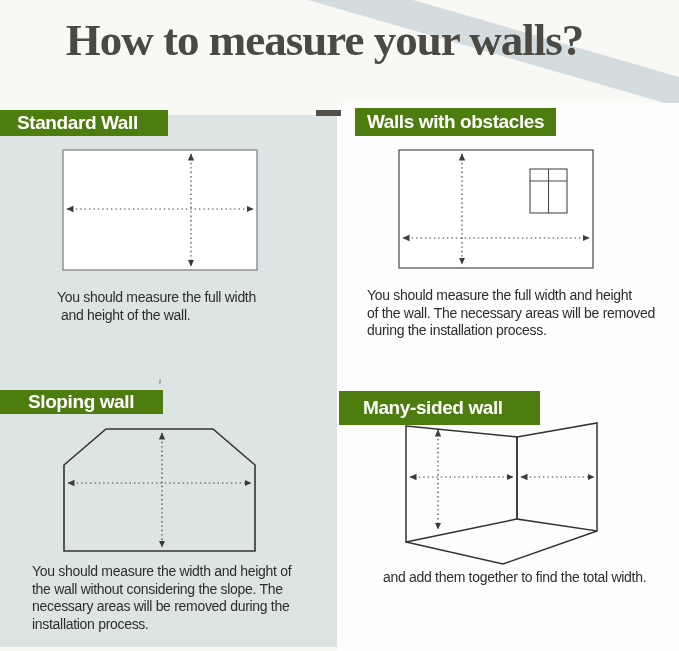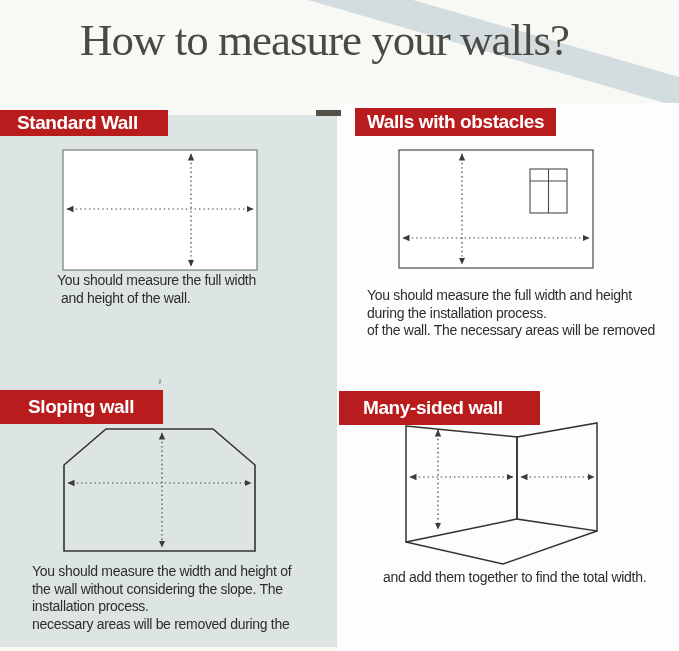"How to measure your walls?" .title { font-weight: none -> bold }
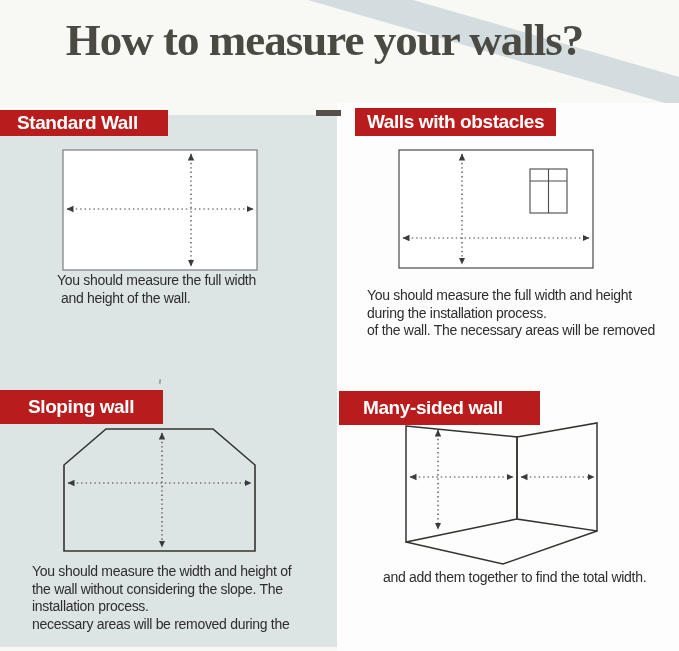"Standard Wall" .bar { background: #b91c1c -> #4d7c0f }
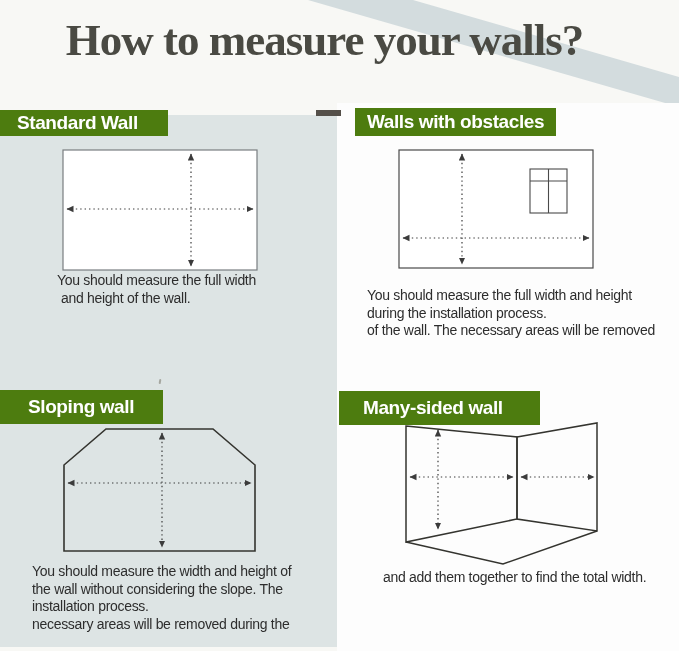"You should measure the full width" .c1 { top: 272px -> 289px }
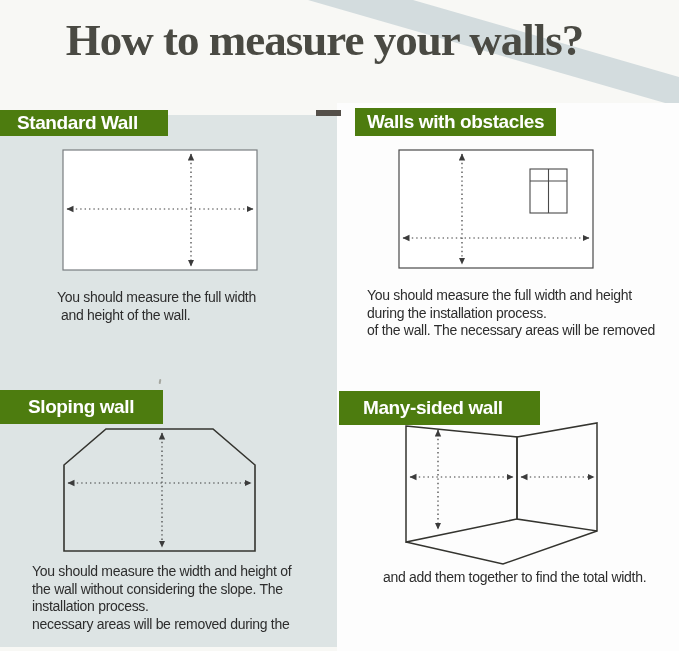"during the installation process." div { order: before "of the wall. The necessary" -> after "of the wall. The necessary" }
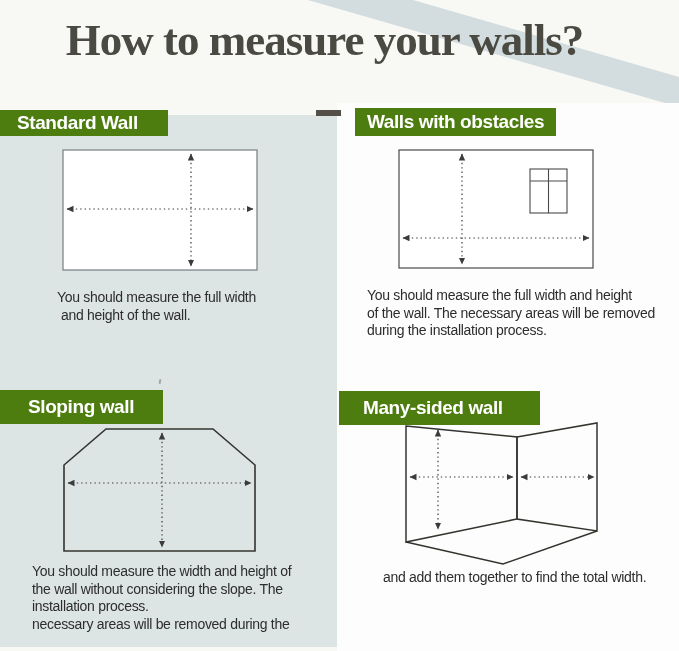"Sloping wall" .bar-slope { height: 34px -> 24px }
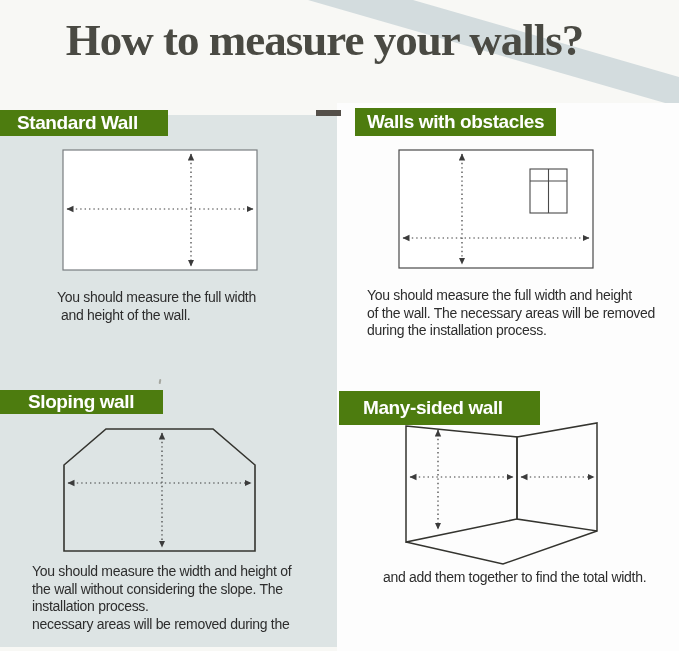"installation process." div { order: before "necessary areas will be removed" -> after "necessary areas will be removed" }
